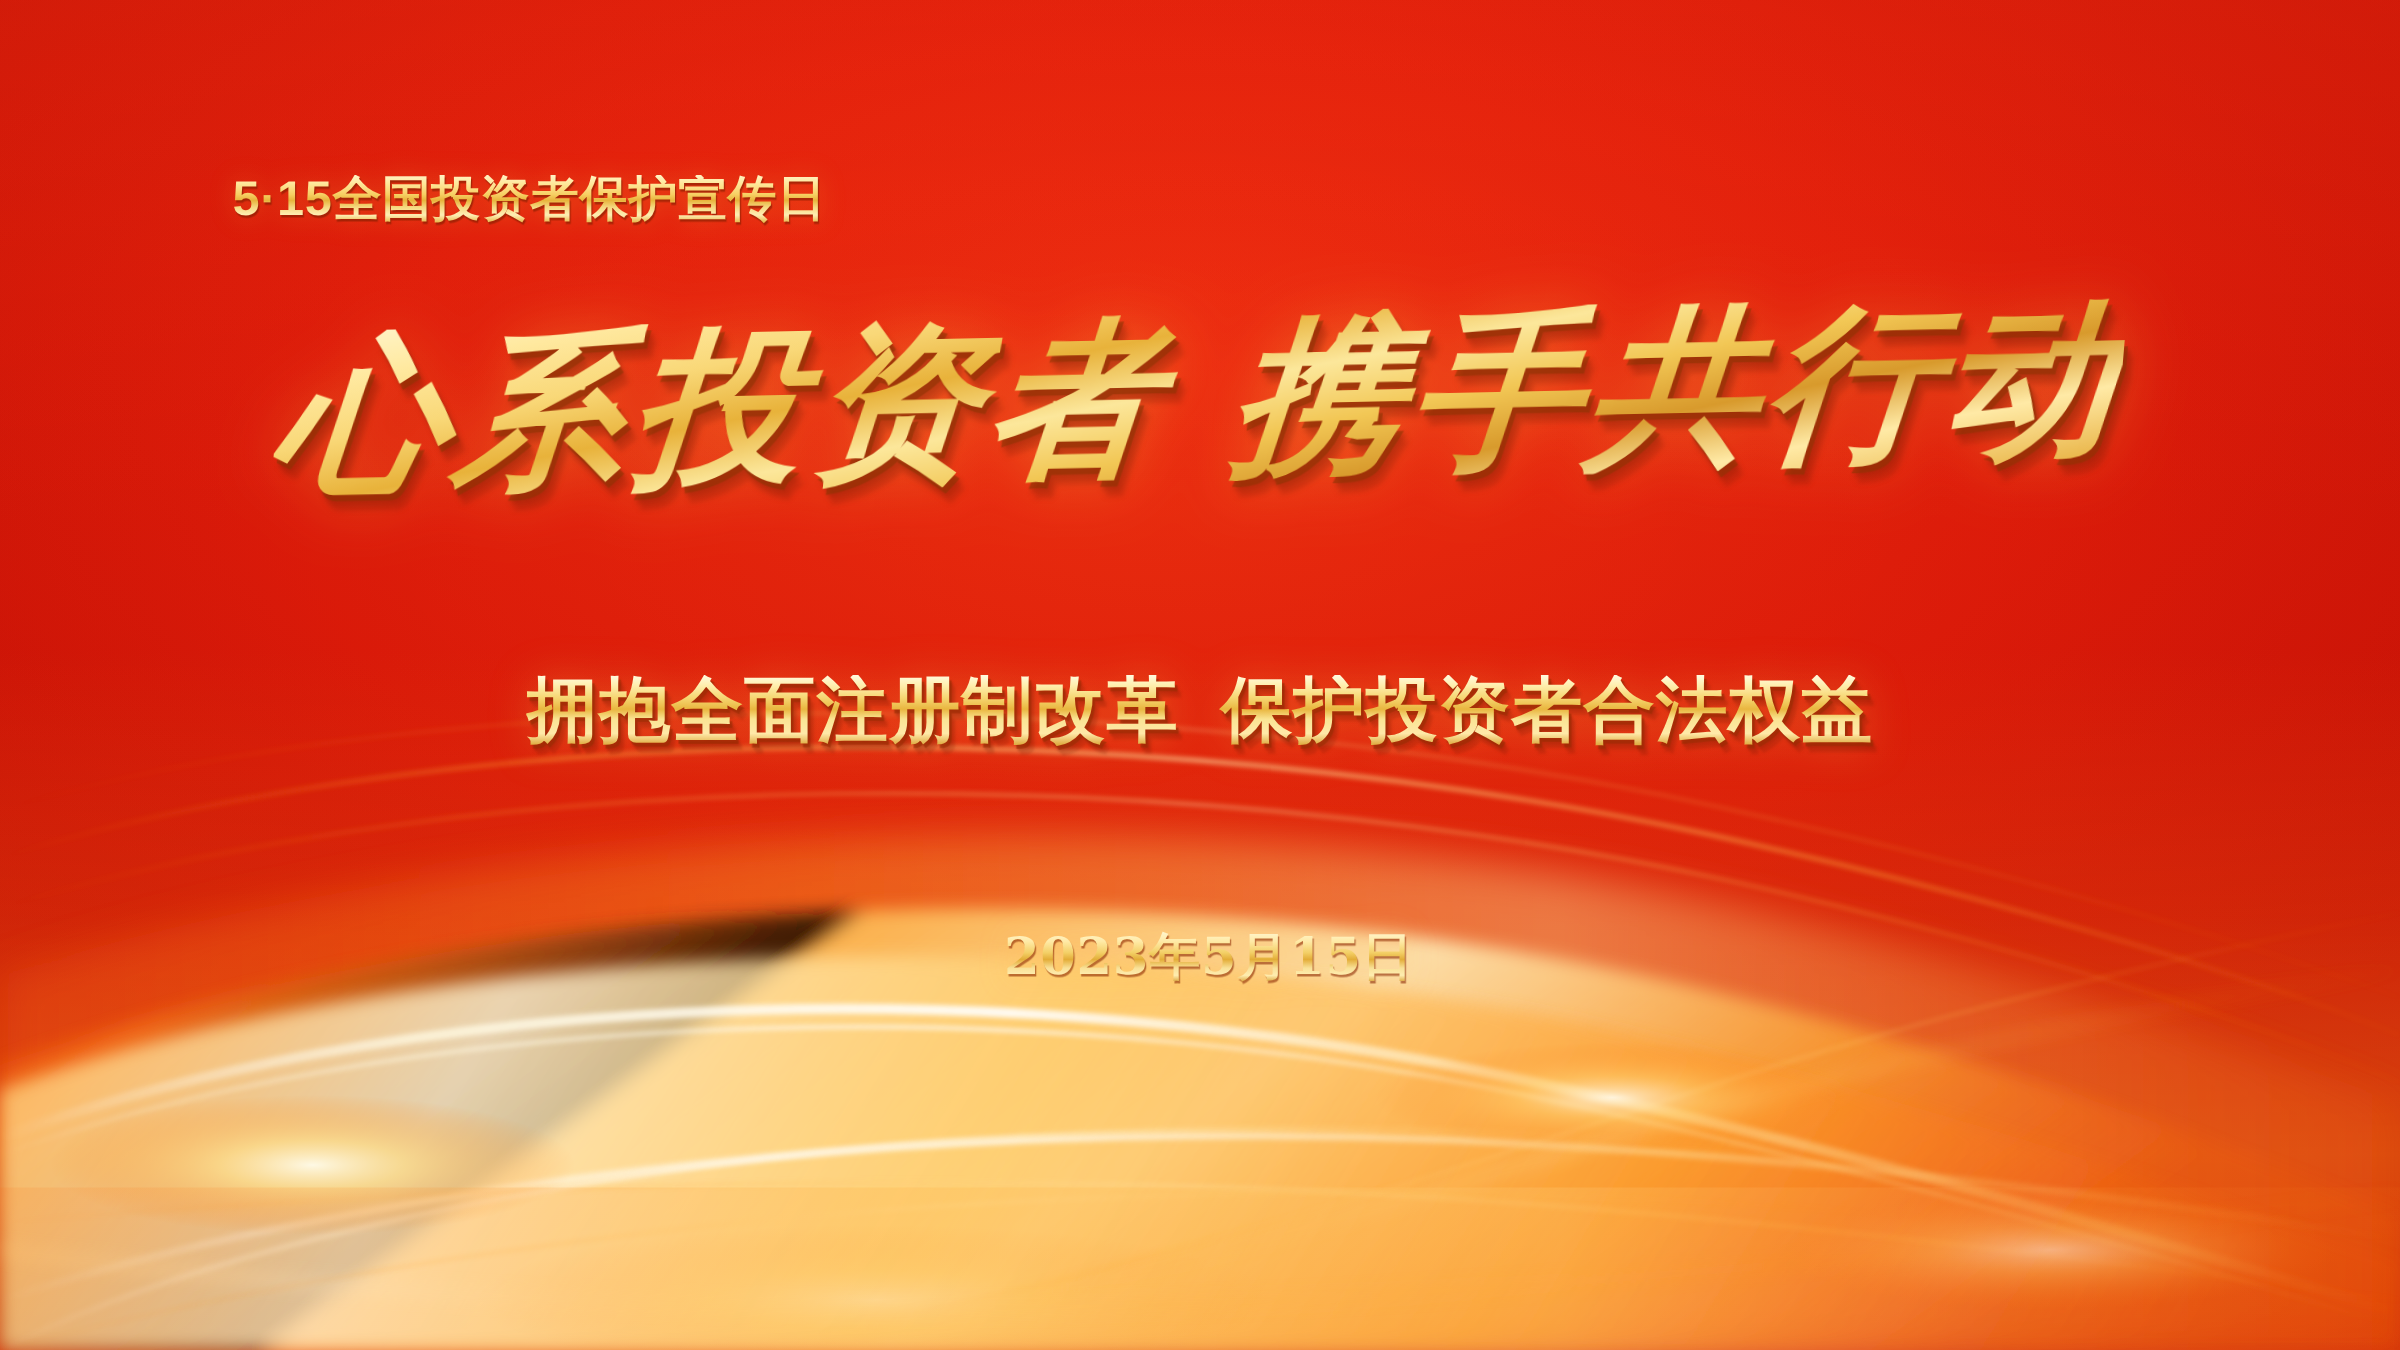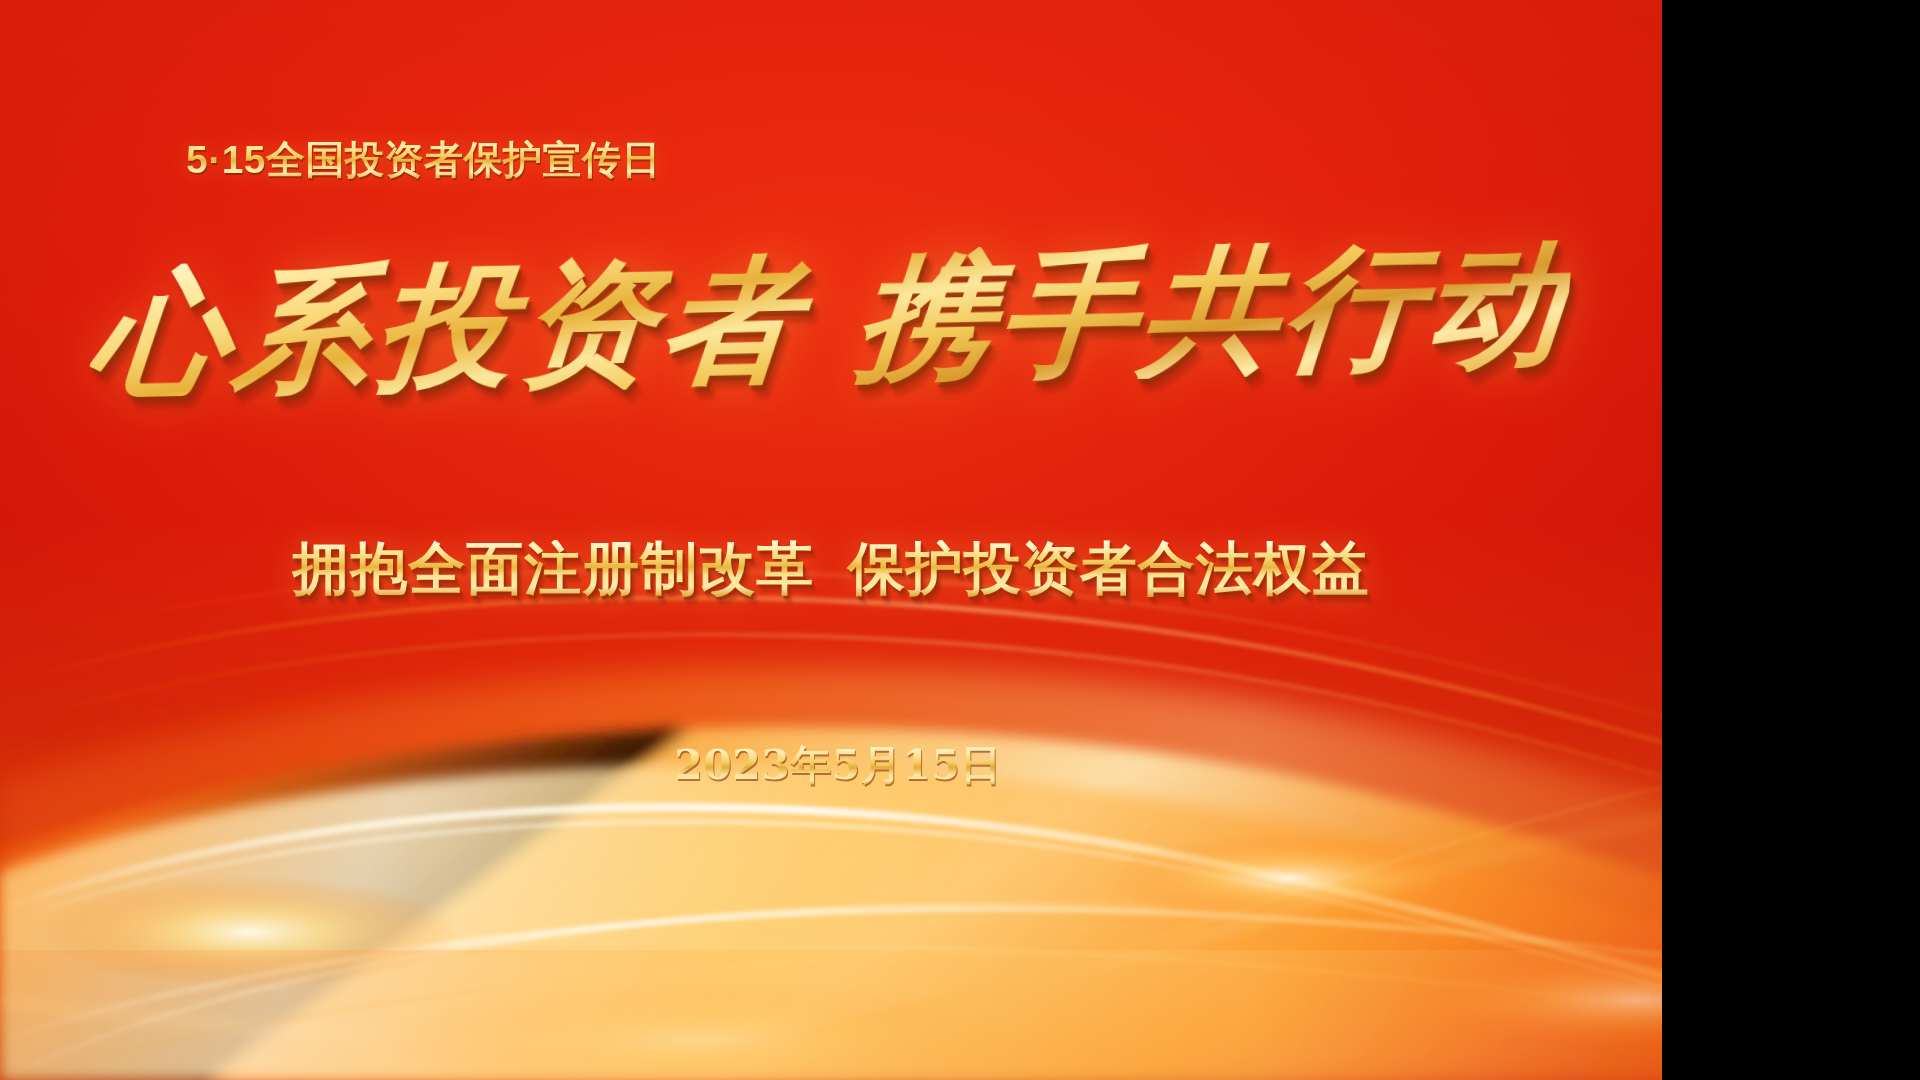"5·15全国投资者保护宣传日" #stage { width: 1662px -> 1920px }
